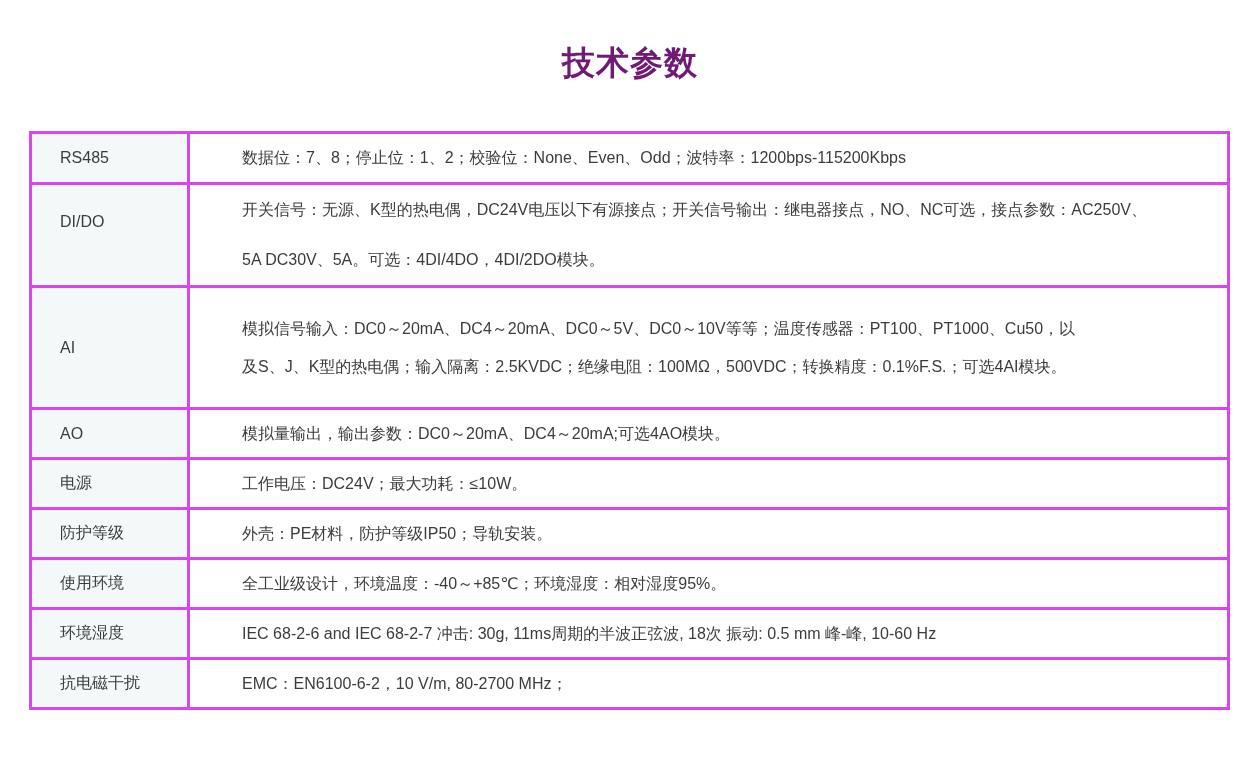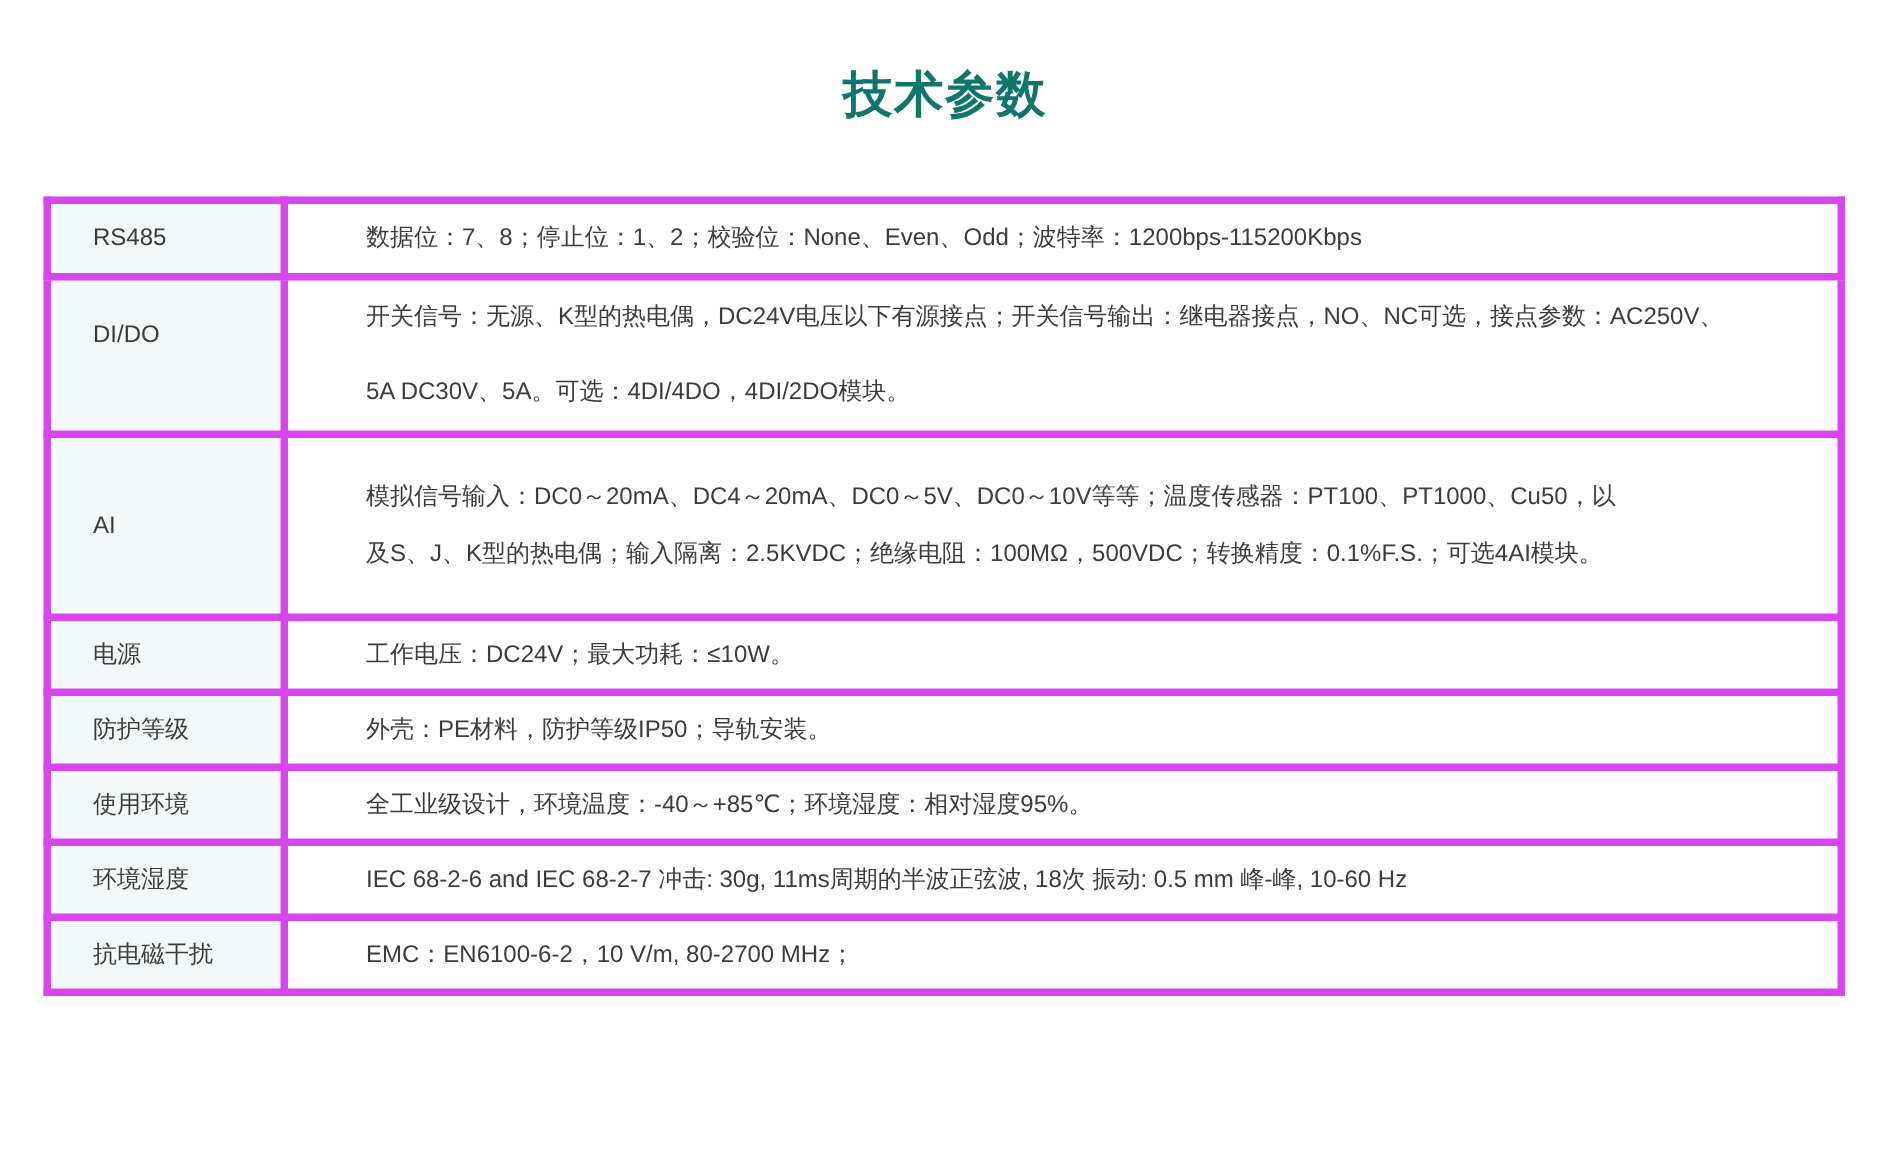"技术参数" h1.page-title { color: #0f766e -> #701a75 }
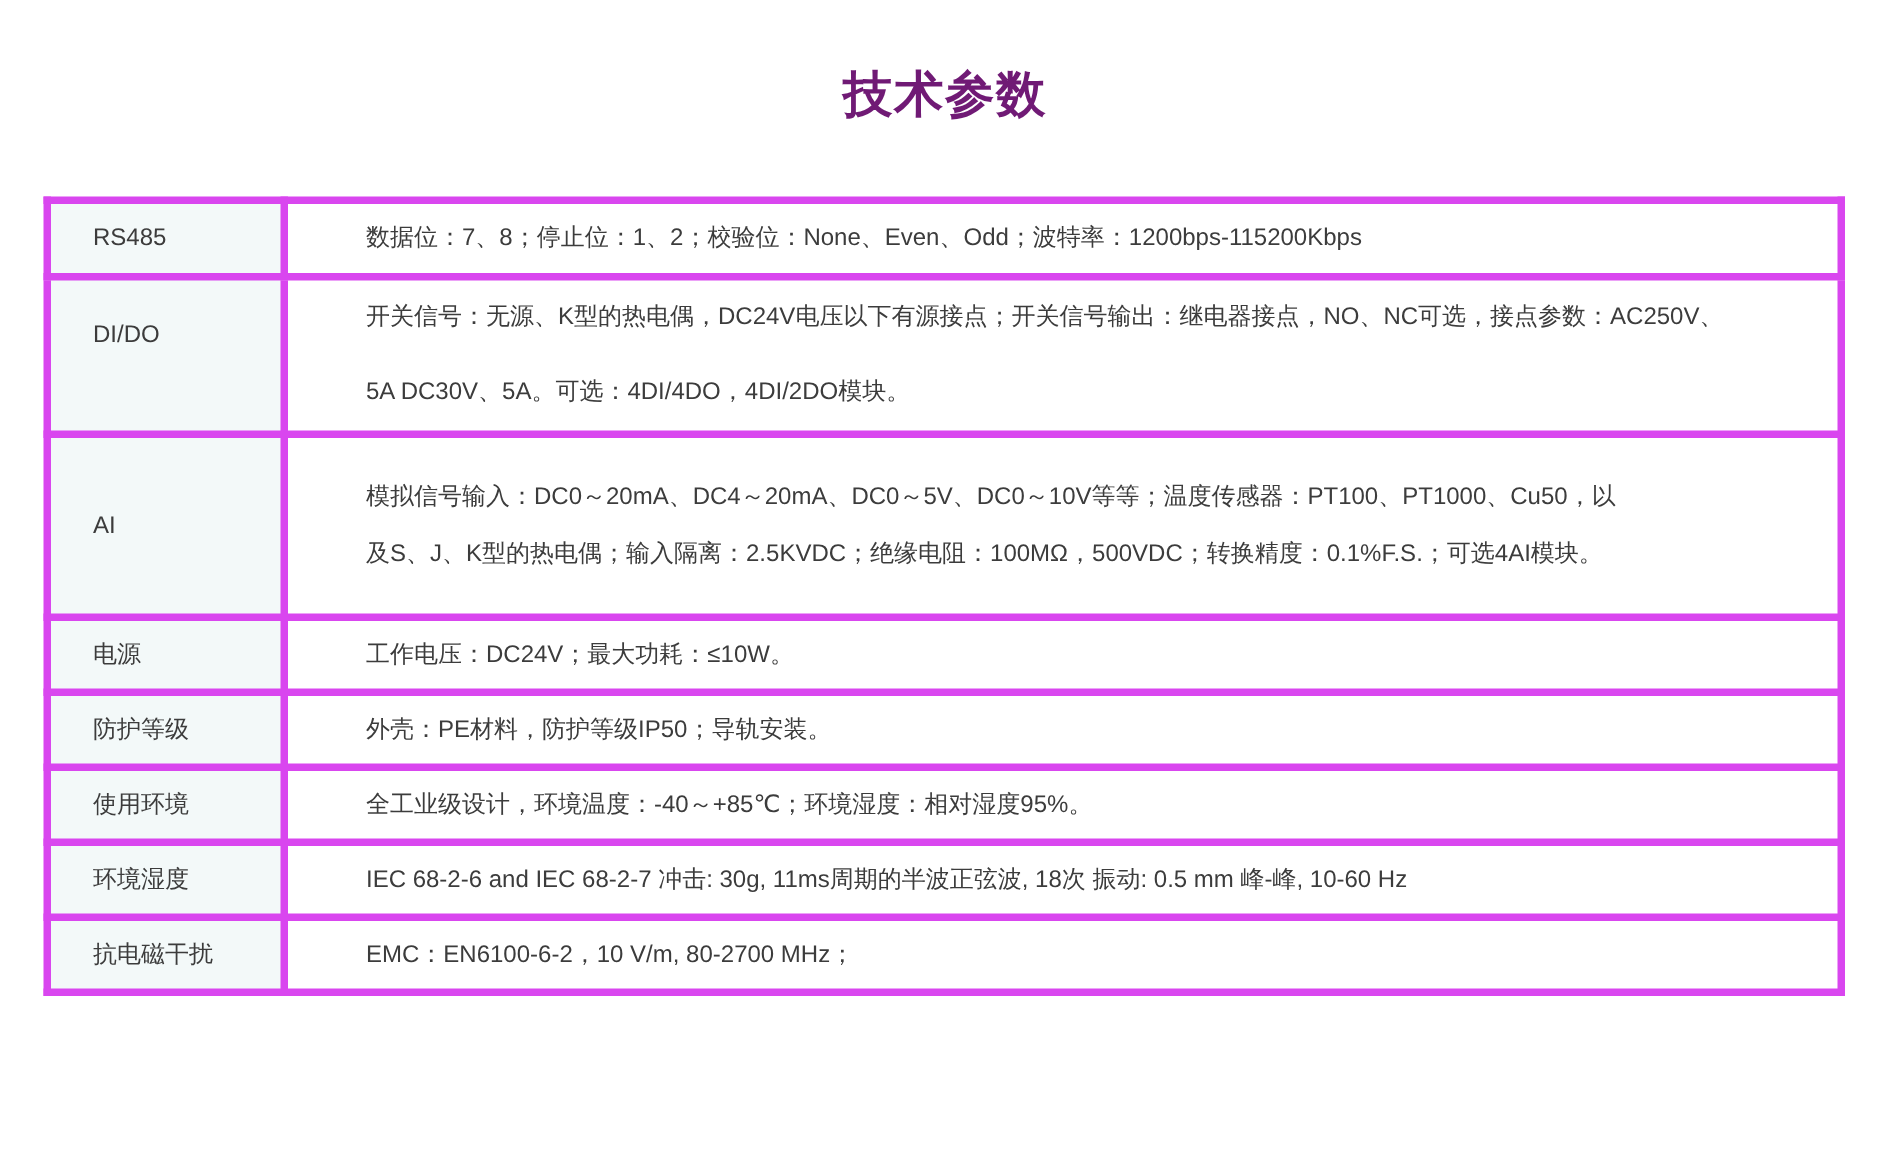"RS485" table.spec-table th, table.spec-table td { border: 5px solid #d946ef -> 3px solid #d946ef }
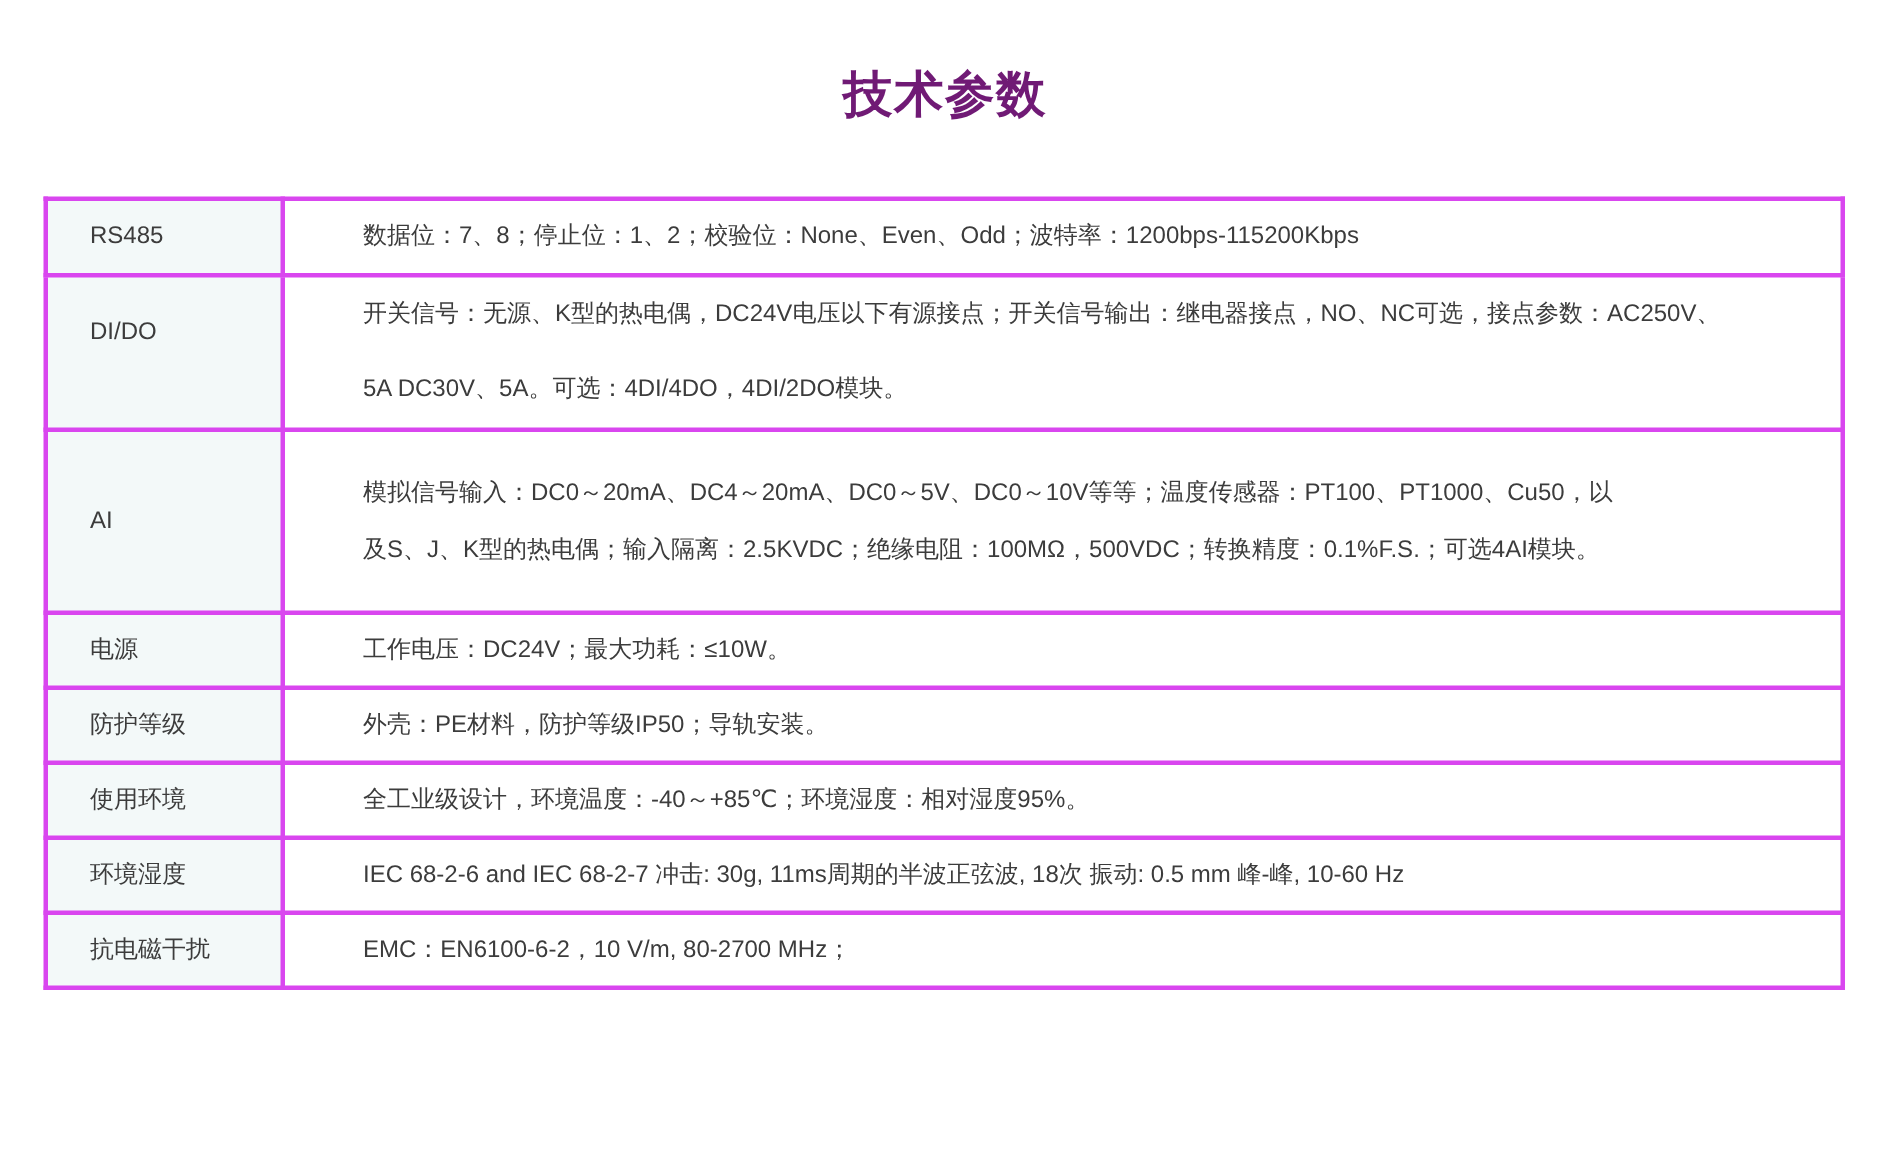"AO" tr.r3 { html: none -> <tr> <th>AO</th> <td>模拟量输出，输出参数：DC0～20mA、DC4～20mA;可选4AO模块。</td> </tr> }
